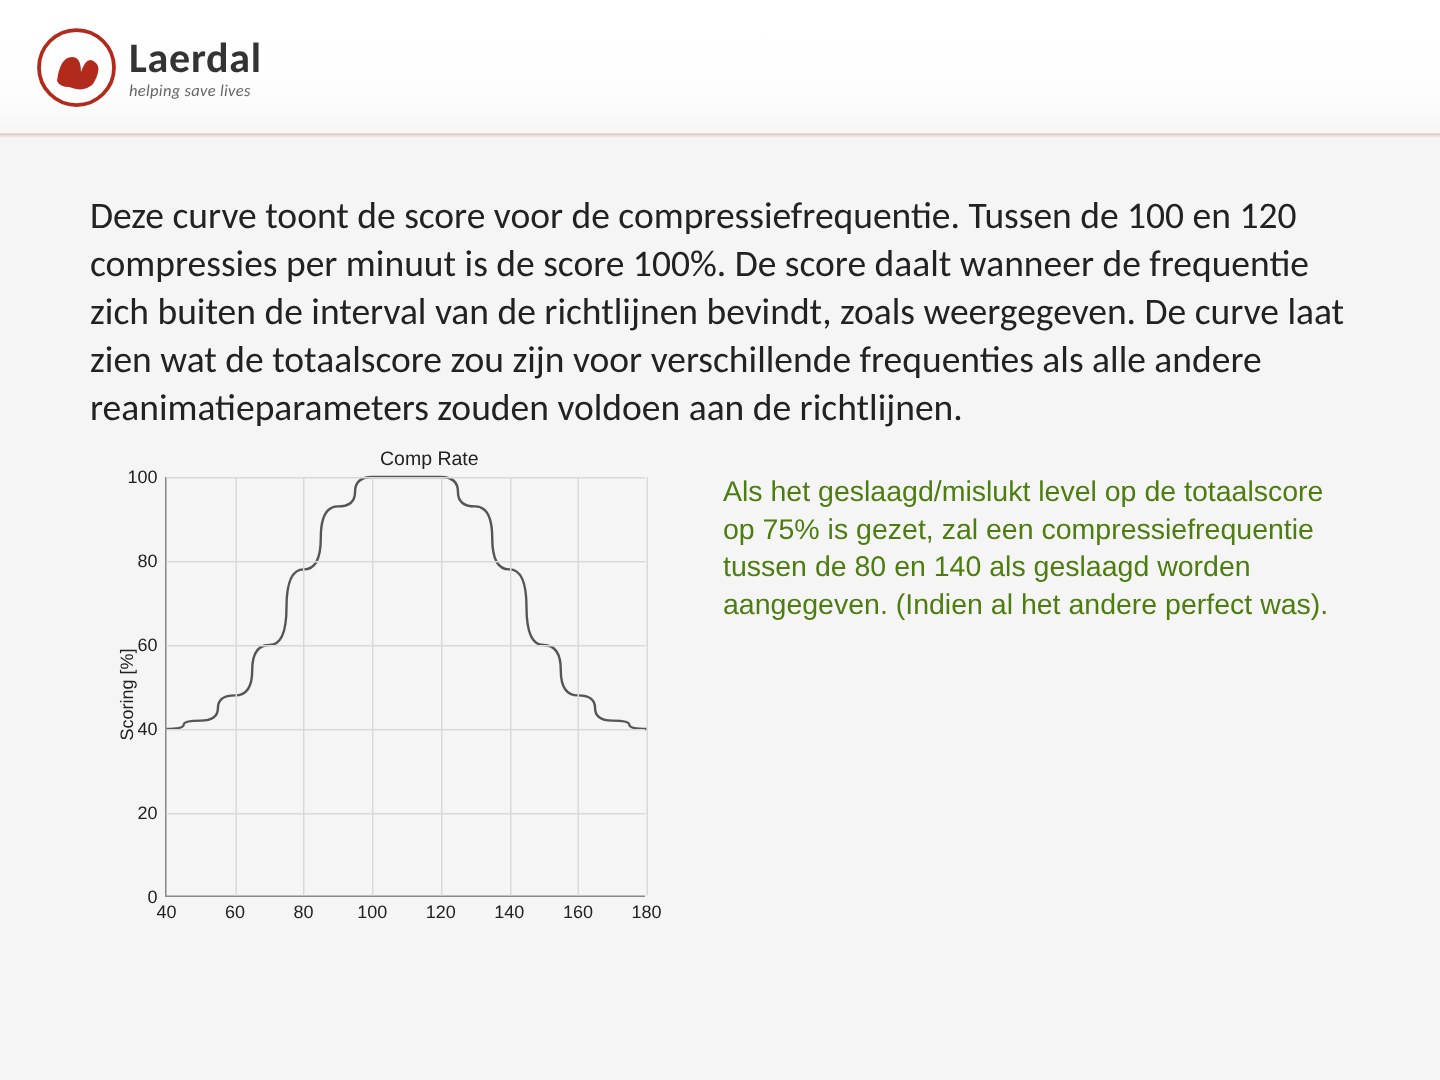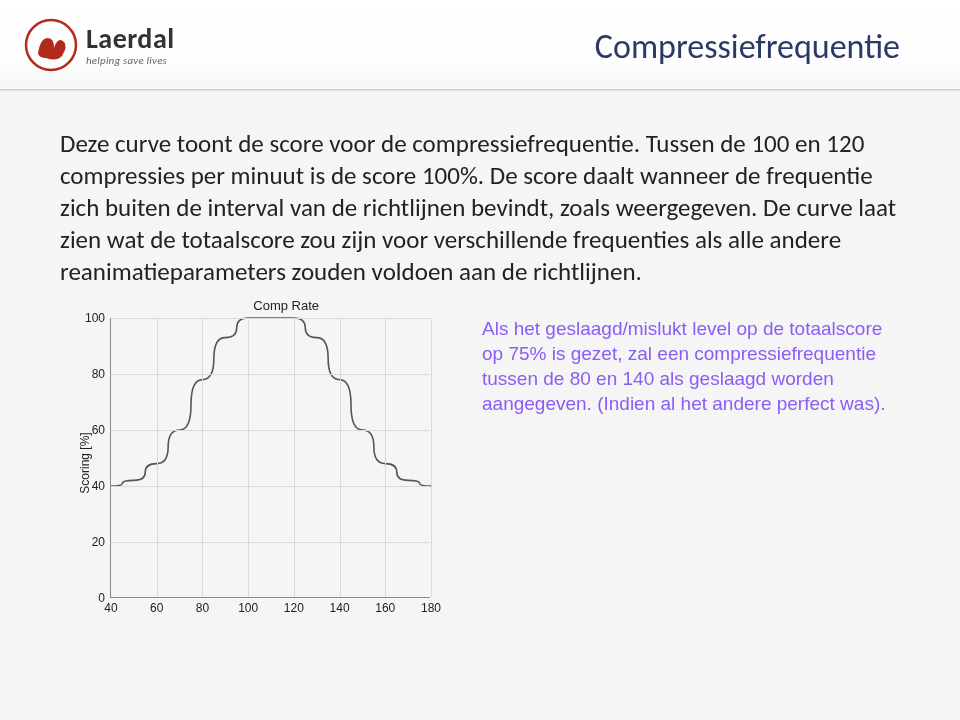"Compressiefrequentie" div.page-title { html: <div>Compressiefrequentie</div> -> none }
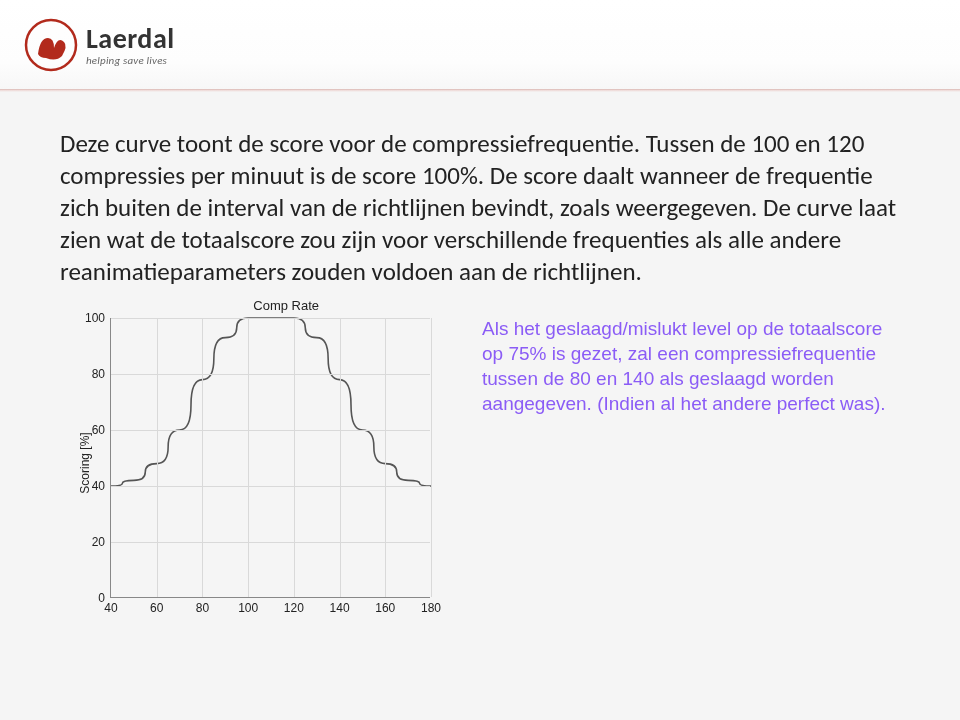"Als het geslaagd/mislukt level op" .side-text { color: #8b5cf6 -> #4d7c0f }
